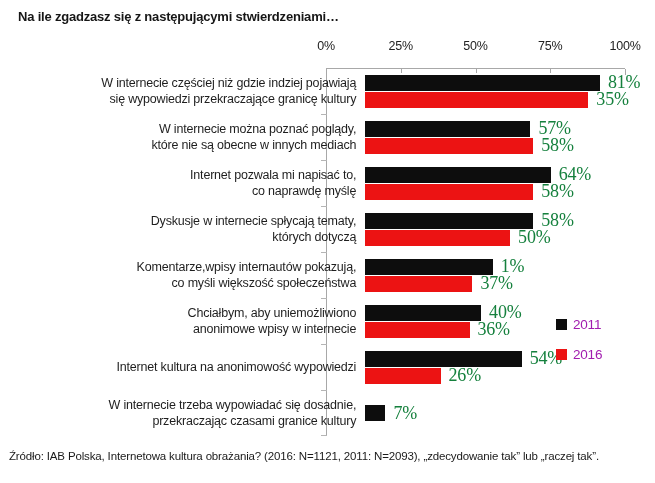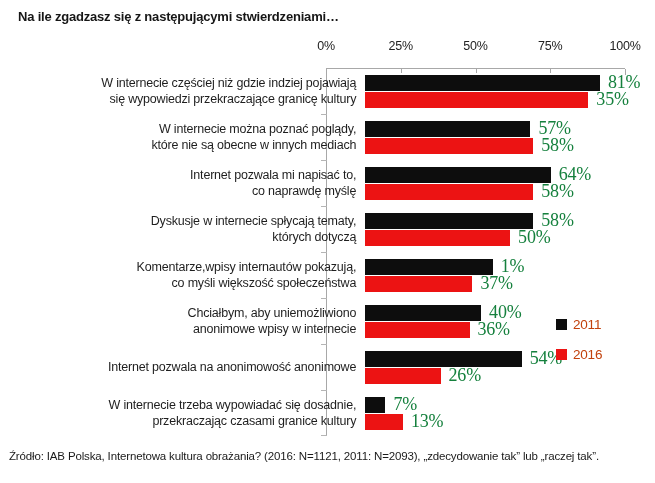"2011" .legend-label { color: #c2410c -> #a21caf }
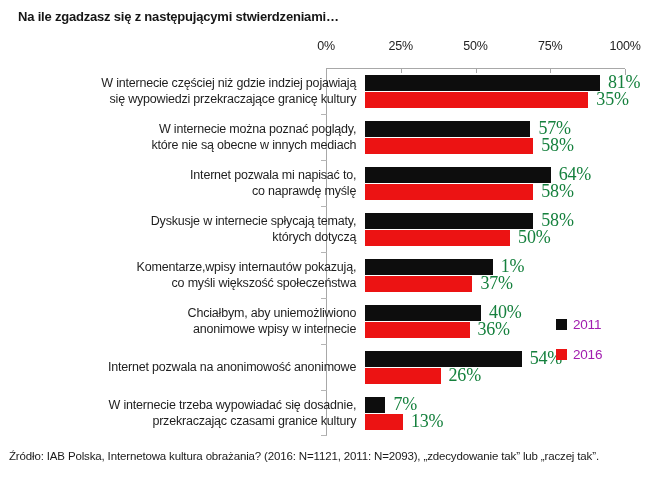"Internet pozwala na anonimowość" div.row-label { text: pozwala na anonimowość anonimowe -> kultura na anonimowość wypowiedzi }
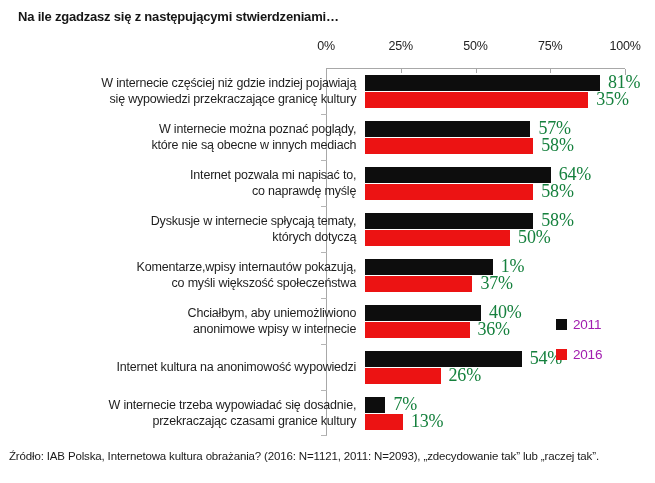"13%" div.bar-line { html: <div> <div></div> <span>13%</span> </div> -> none }
